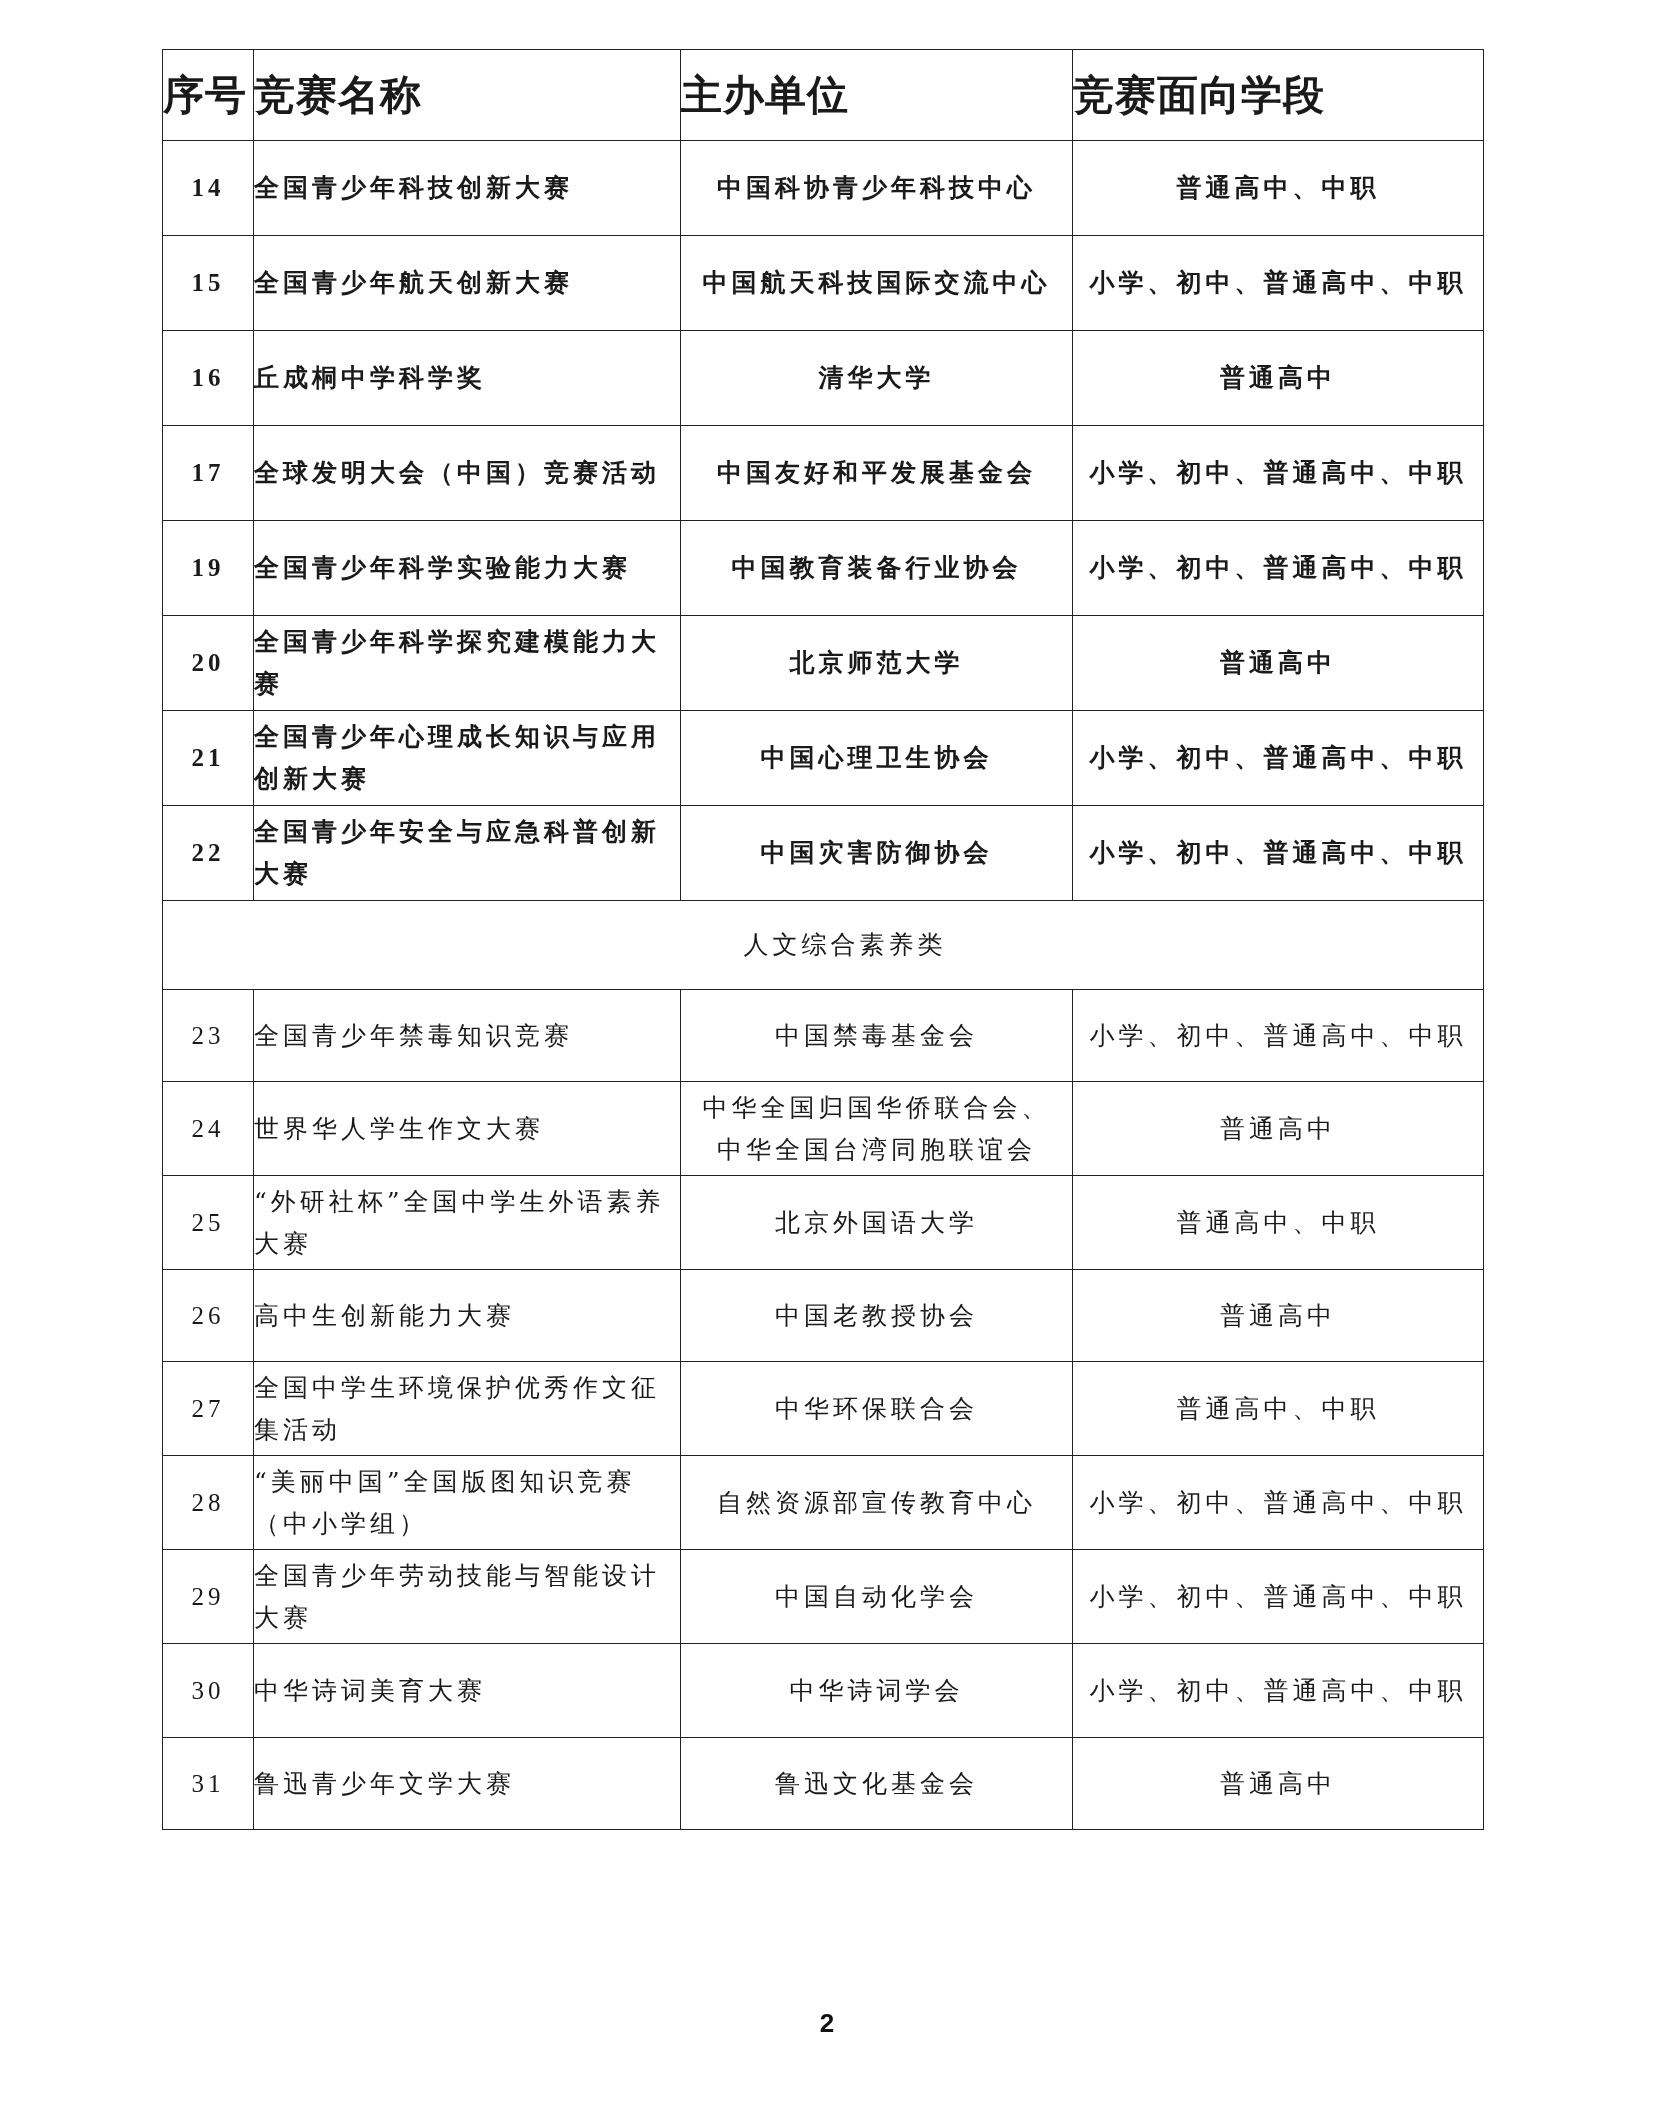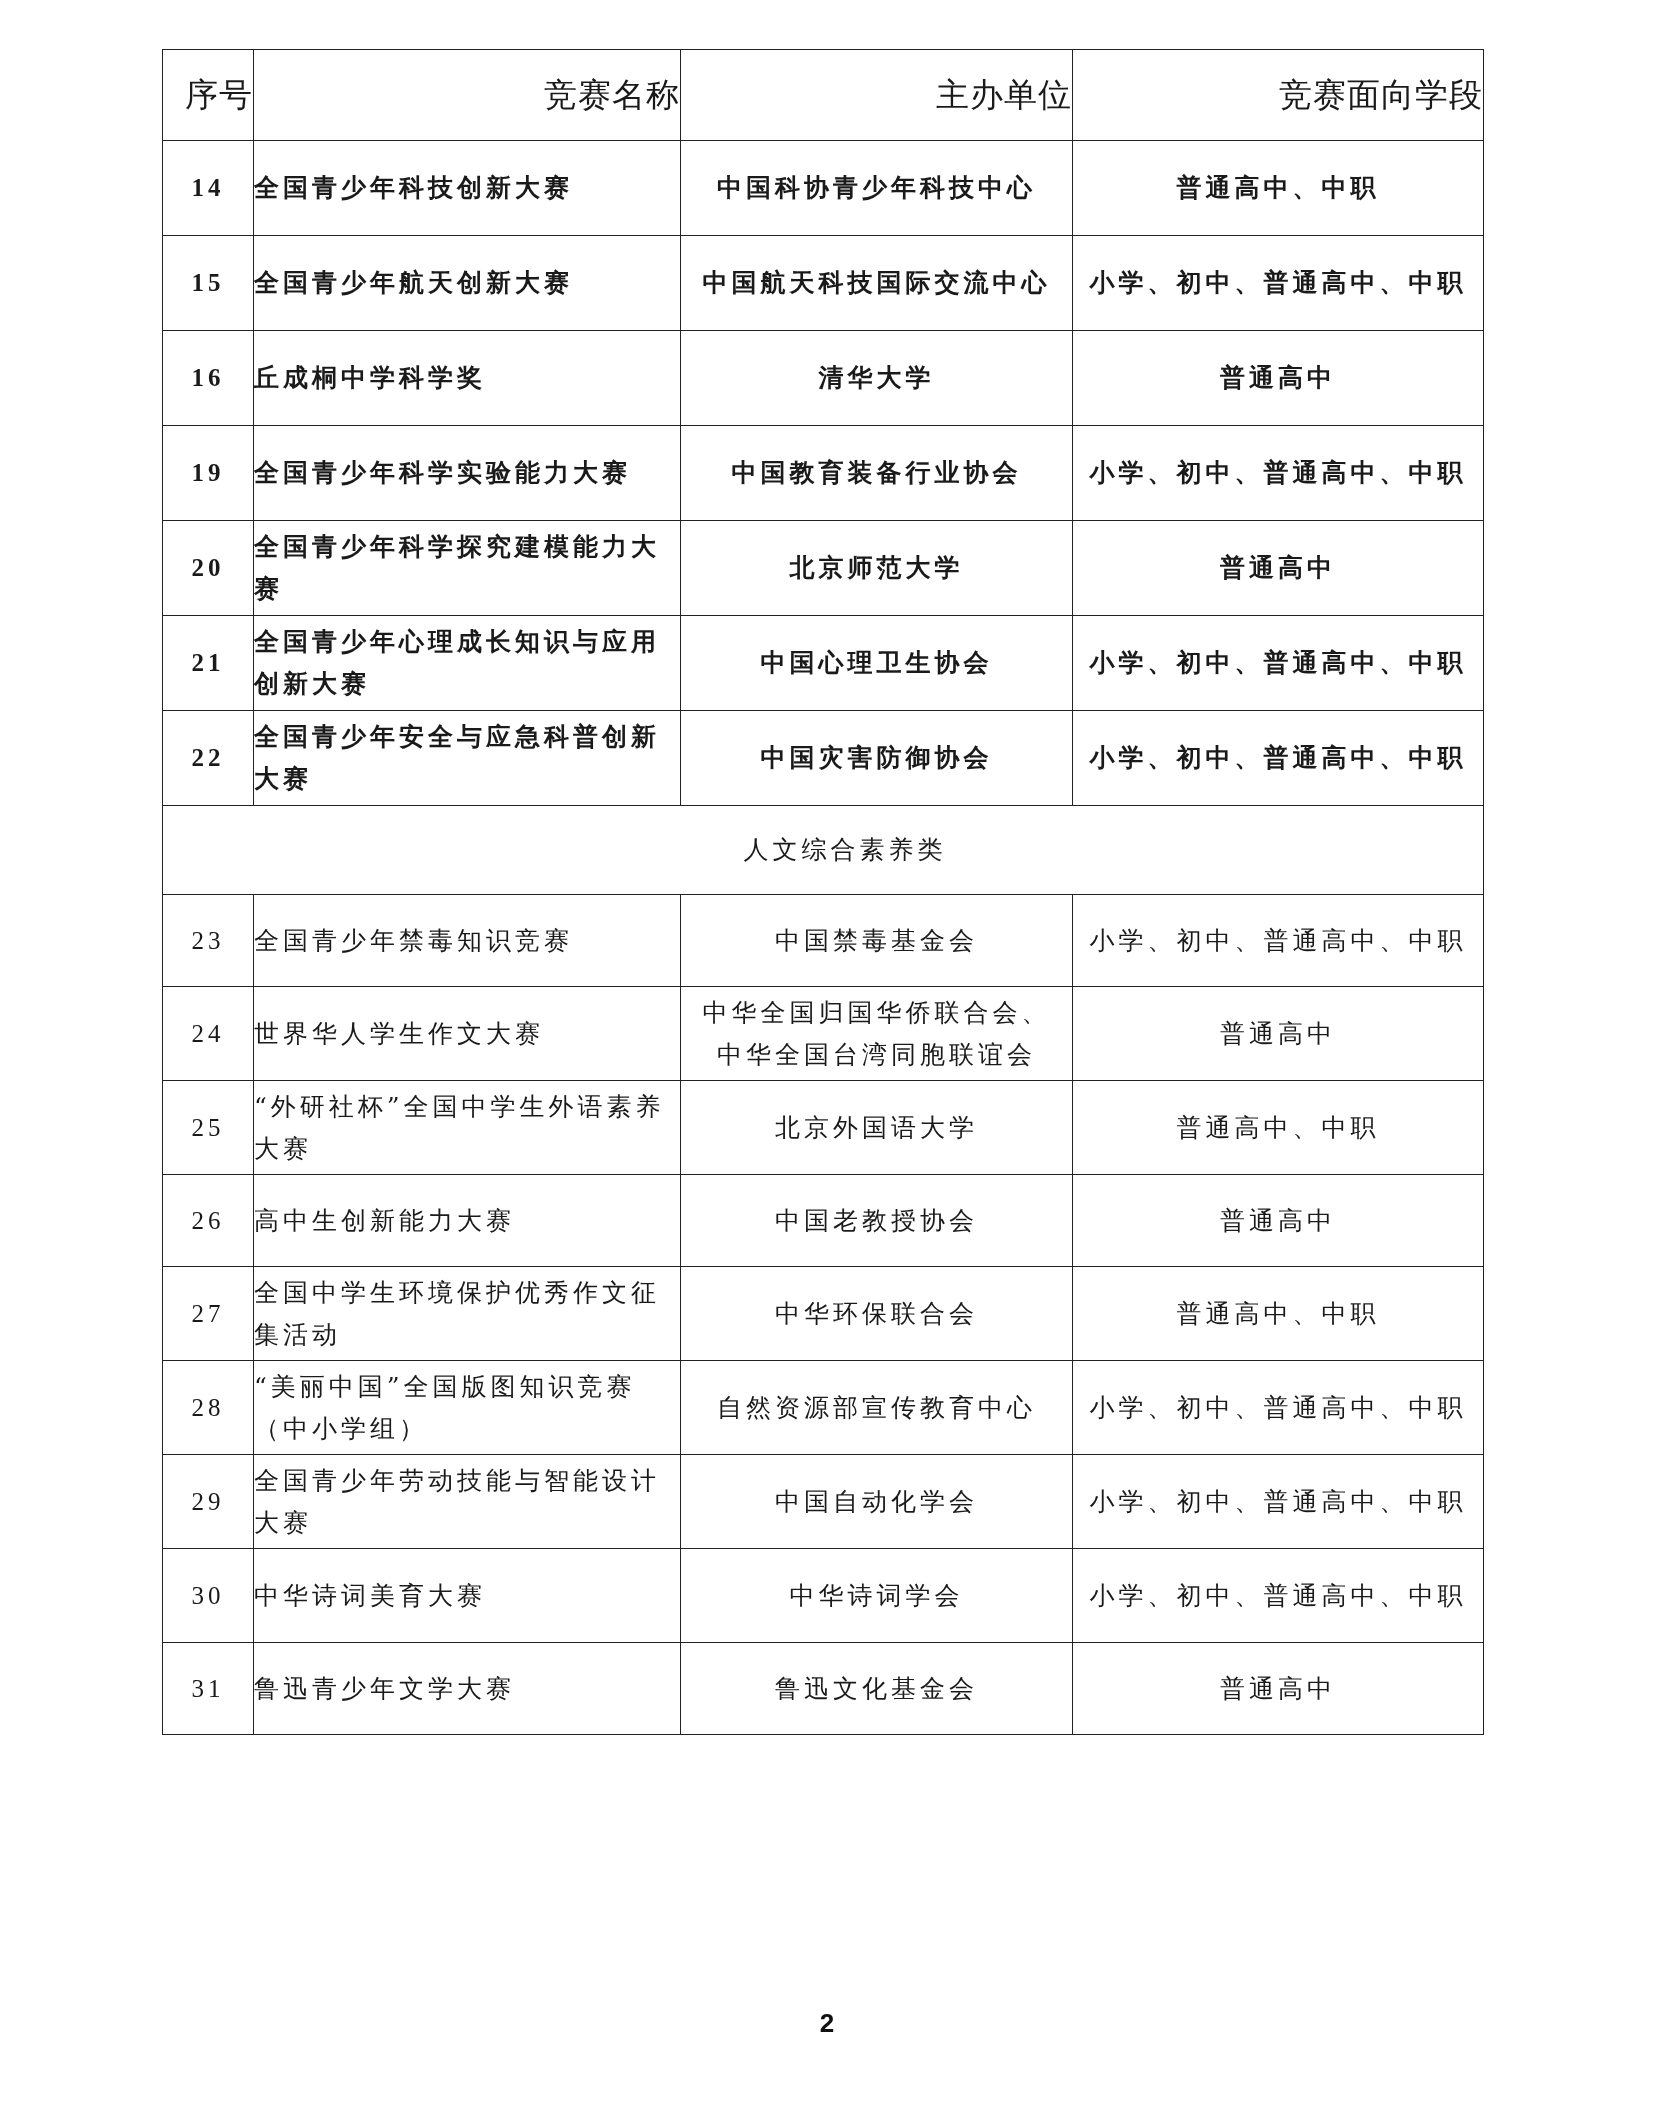"序号" table.comp th { font-size: 33px -> 41px; font-weight: normal -> bold; text-align: right -> left }
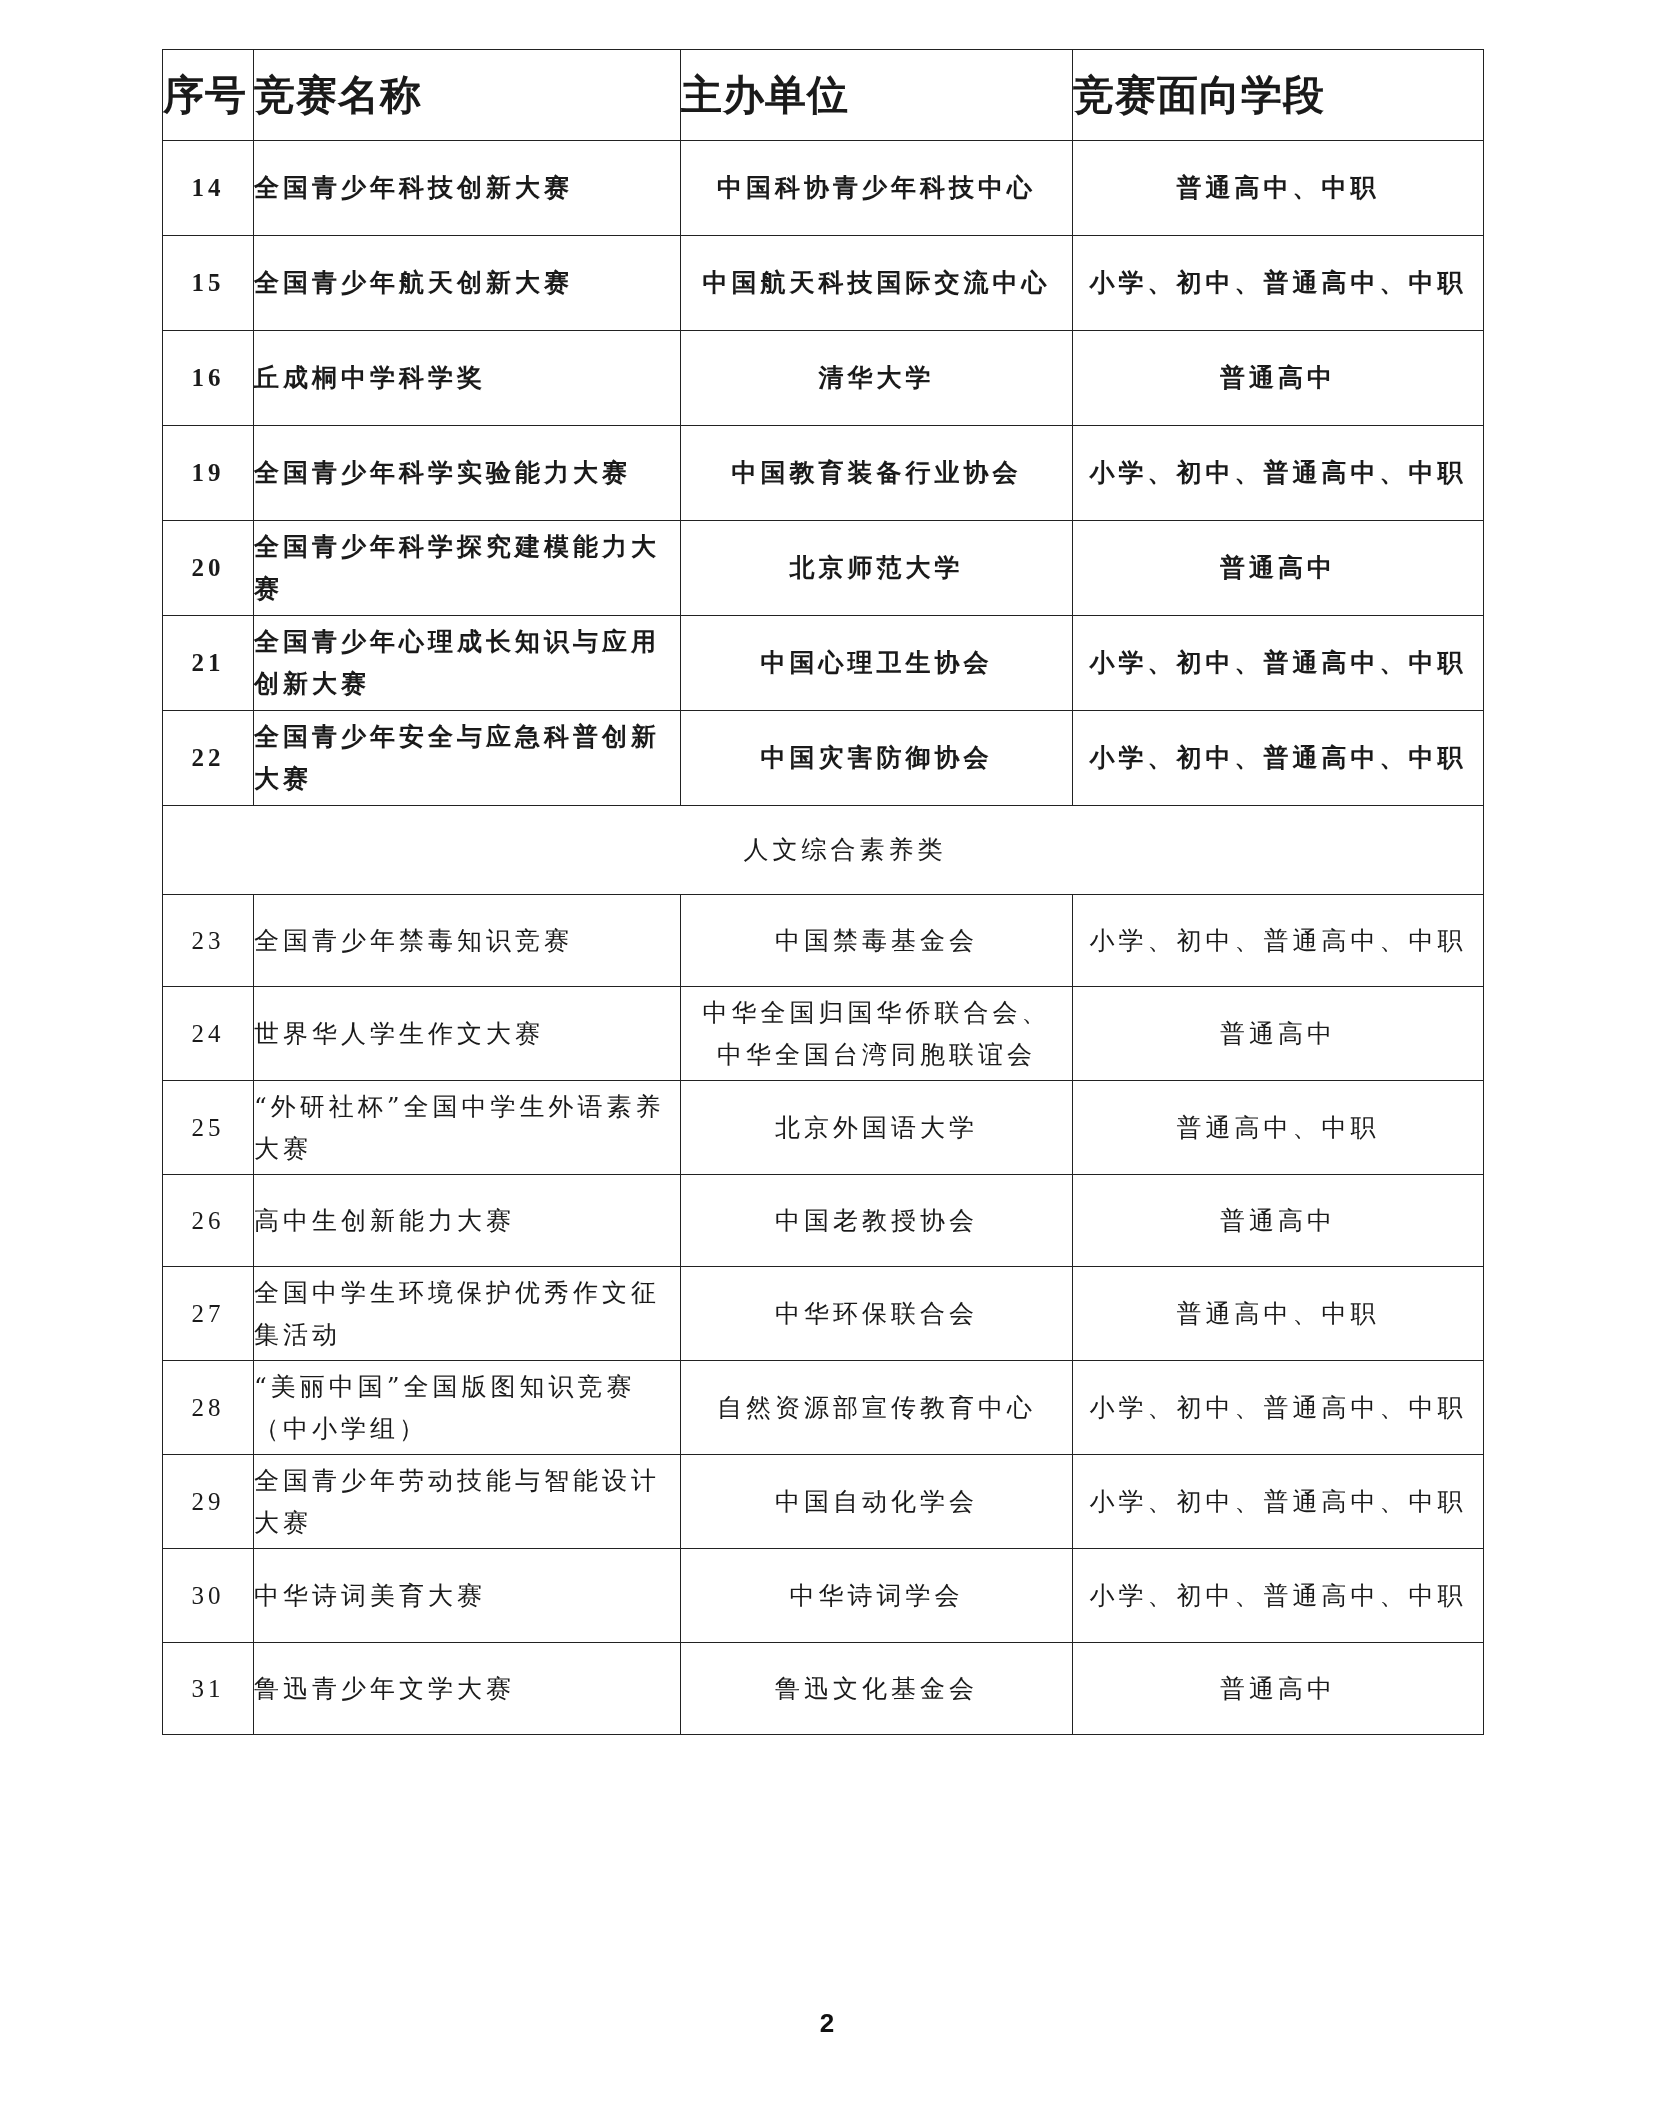"17" tr.r1 { html: none -> <tr> <td>17</td> <td>全球发明大会（中国）竞赛活动</td> <td> <span>中国友好和平发展基金会</span> </td> <td>小学、初中、普通高中、中职</td> </tr> }
